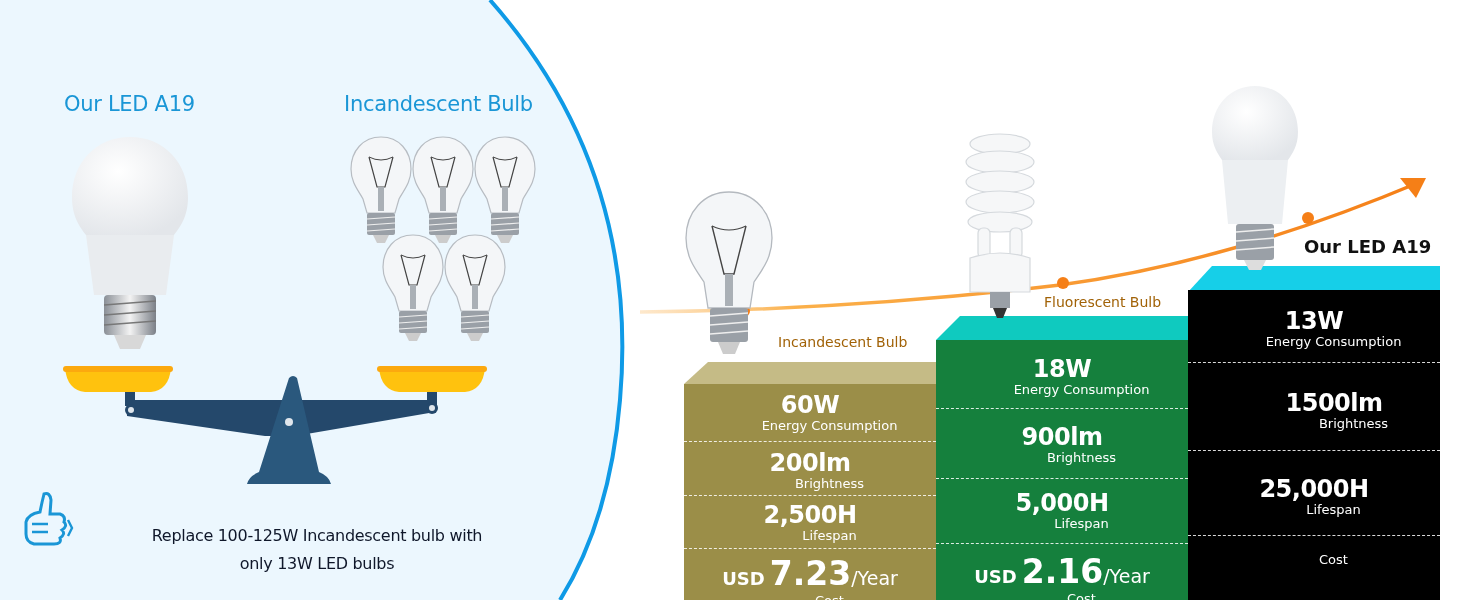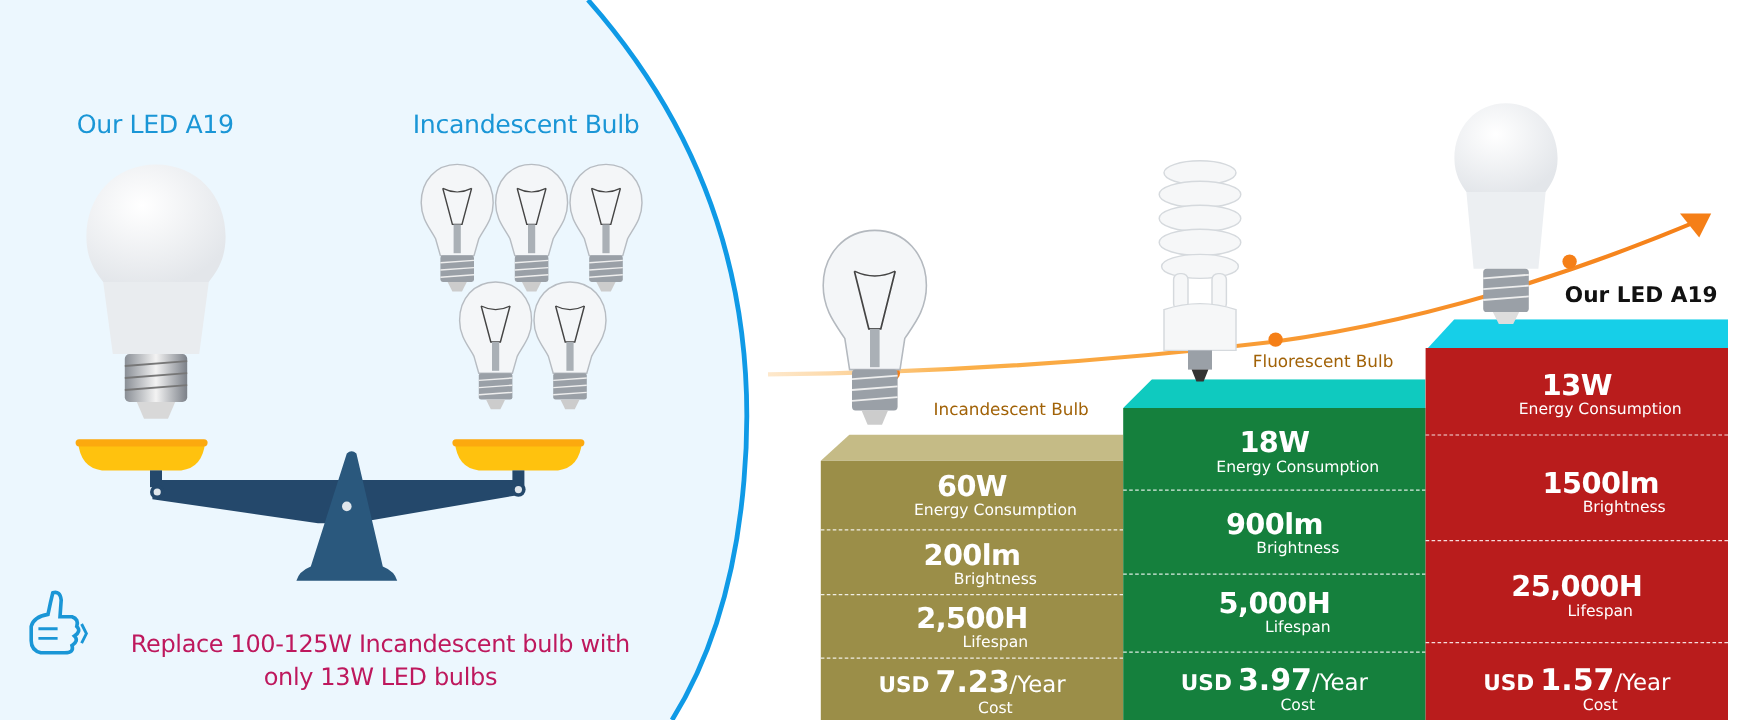"13W" div.col { background: #b91c1c -> #000000 }
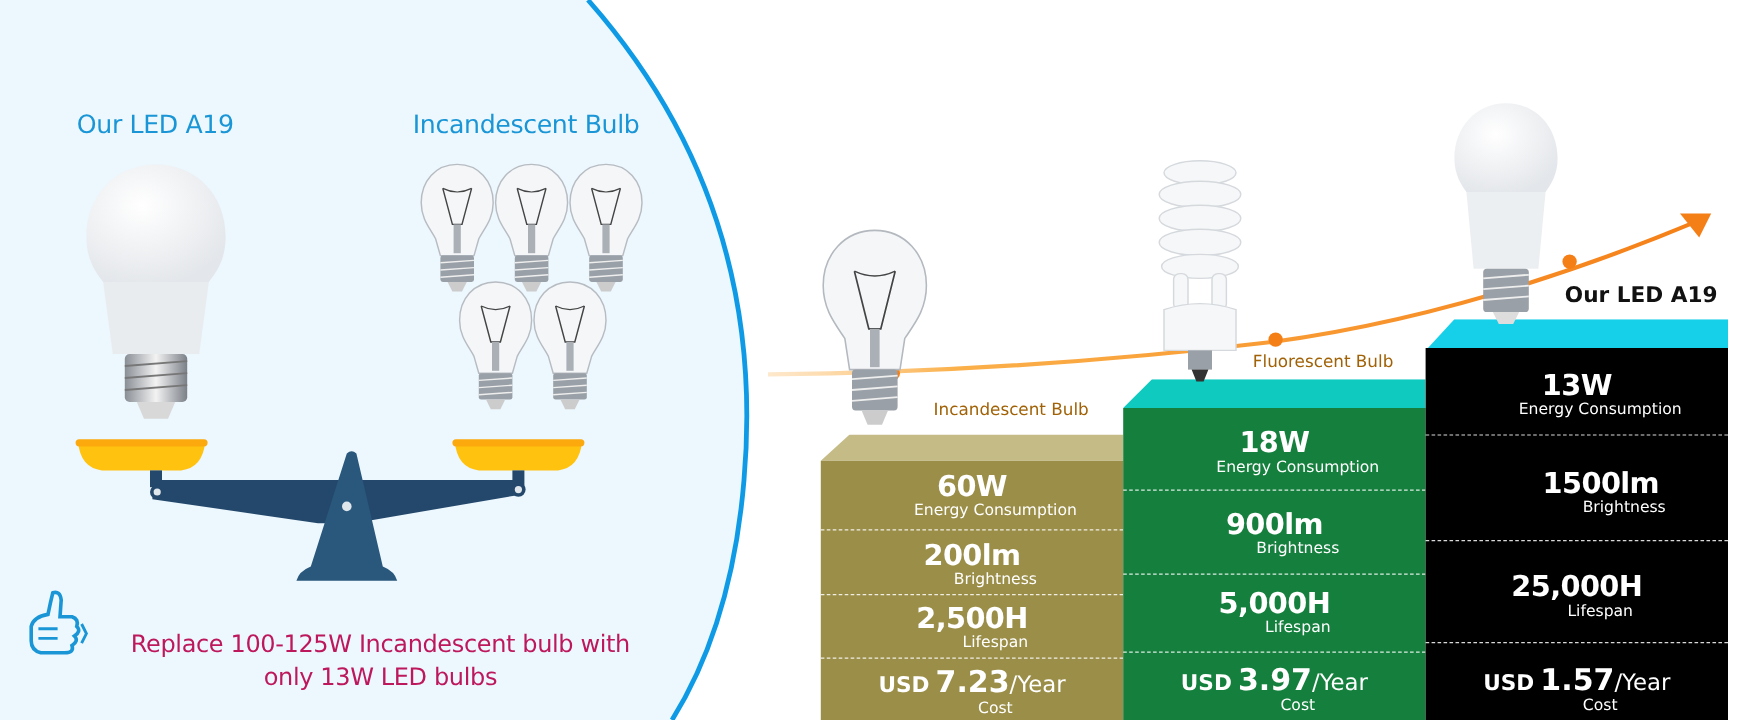"Replace 100-125W Incandescent bulb with" .tagline { color: #be185d -> #0f172a; font-size: 20px -> 16px }
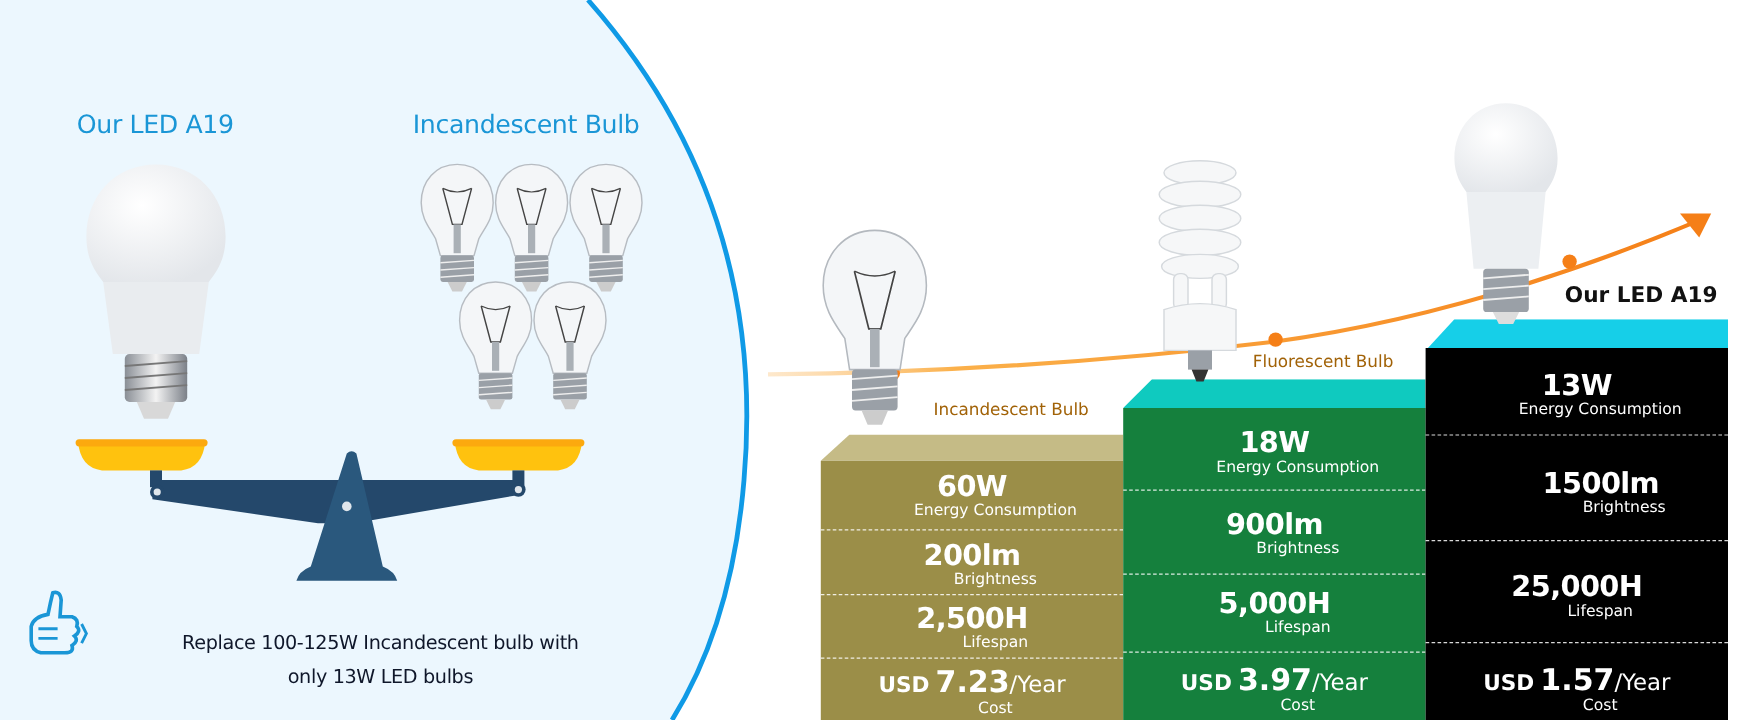"7.23" .cell .cost .big { font-size: 25px -> 33px }
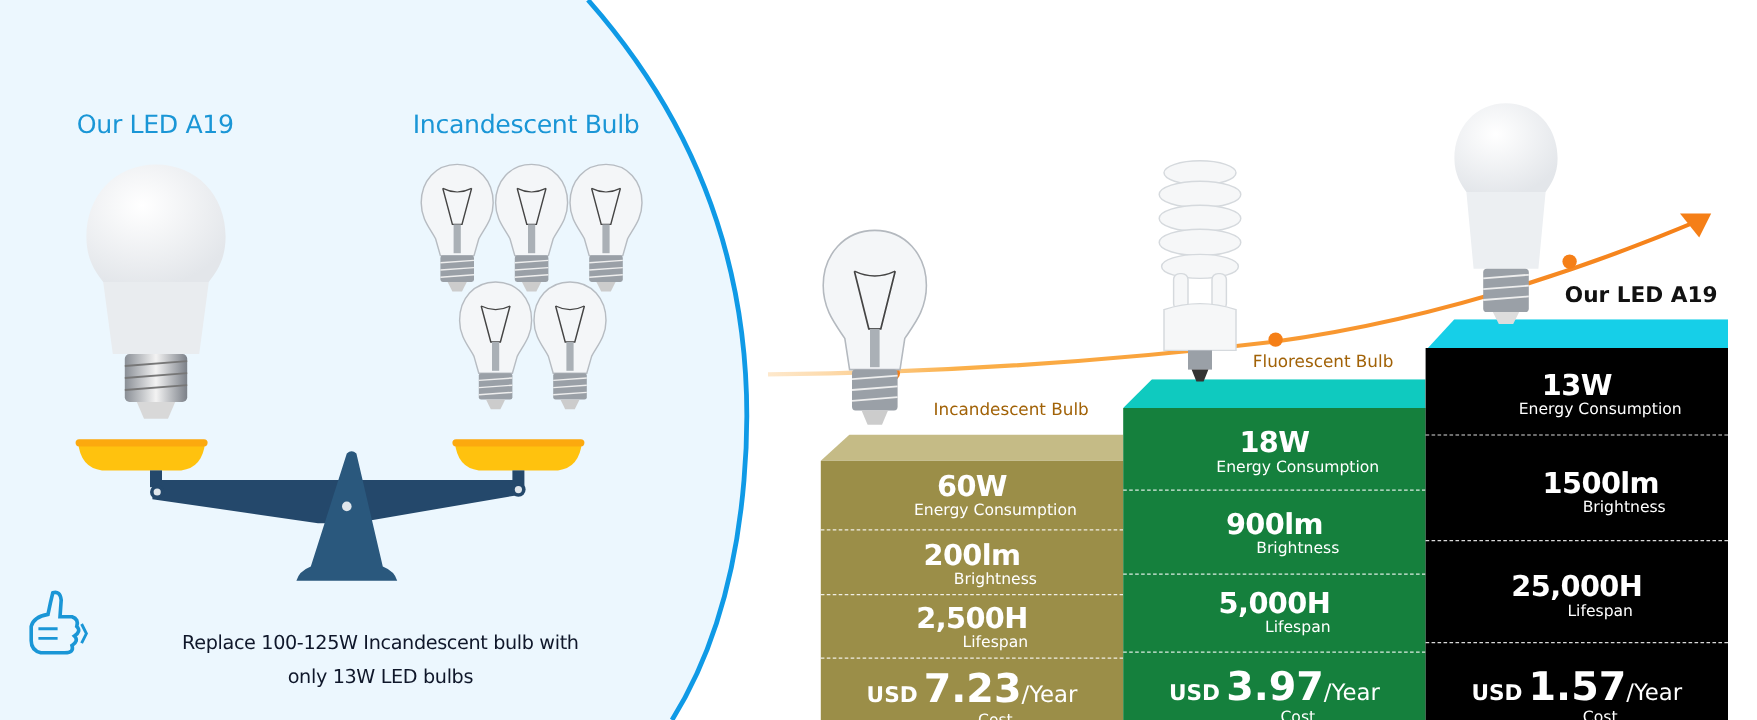"3.97" span.big { text: 3.97 -> 2.16 }
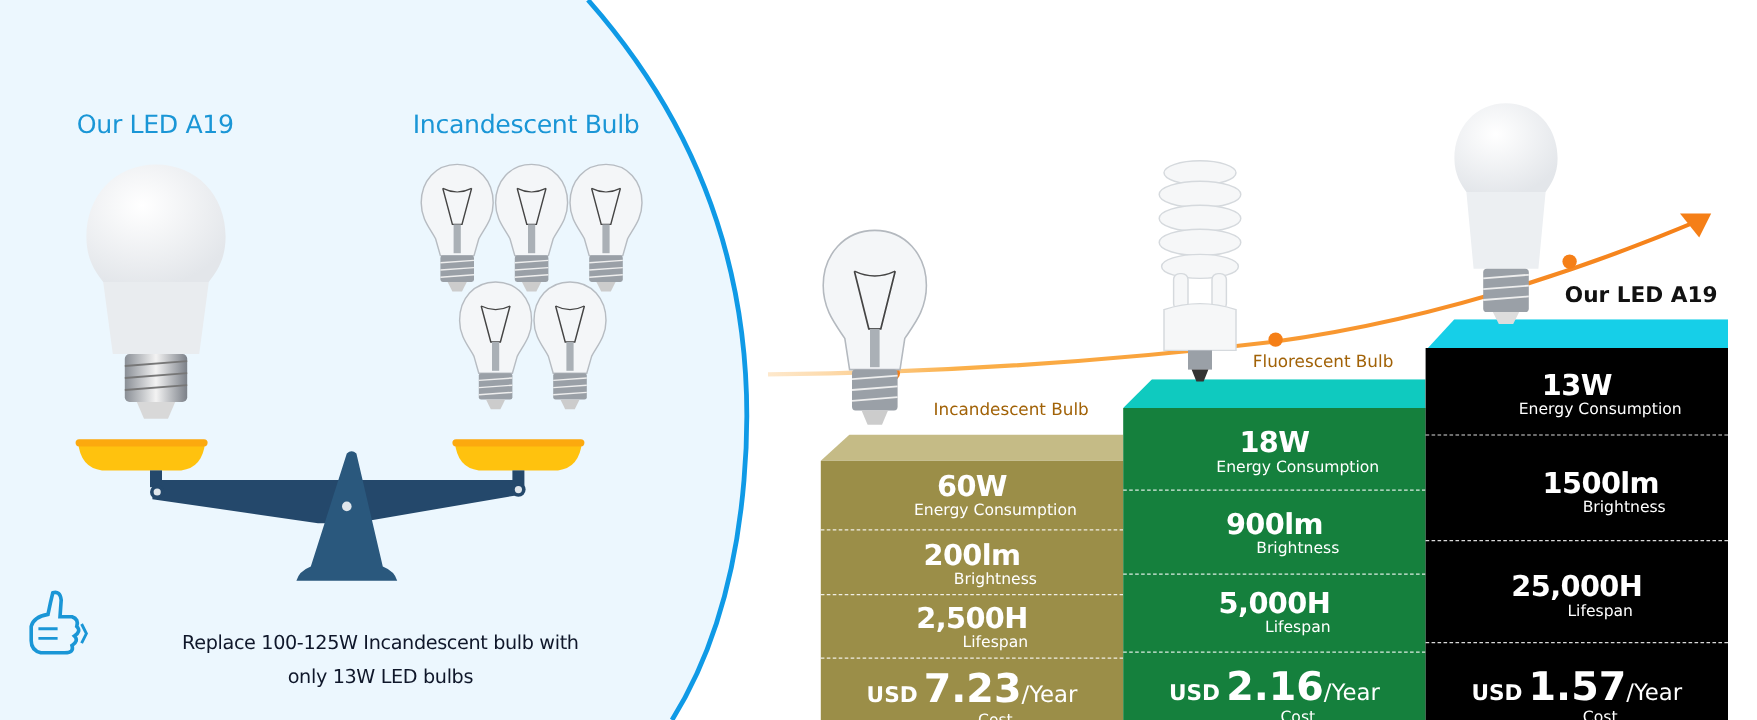"USD 1.57/Year" div.cost { html: <div><span>USD</span> <span>1.57</span><span>/Year</span></div> -> none }
